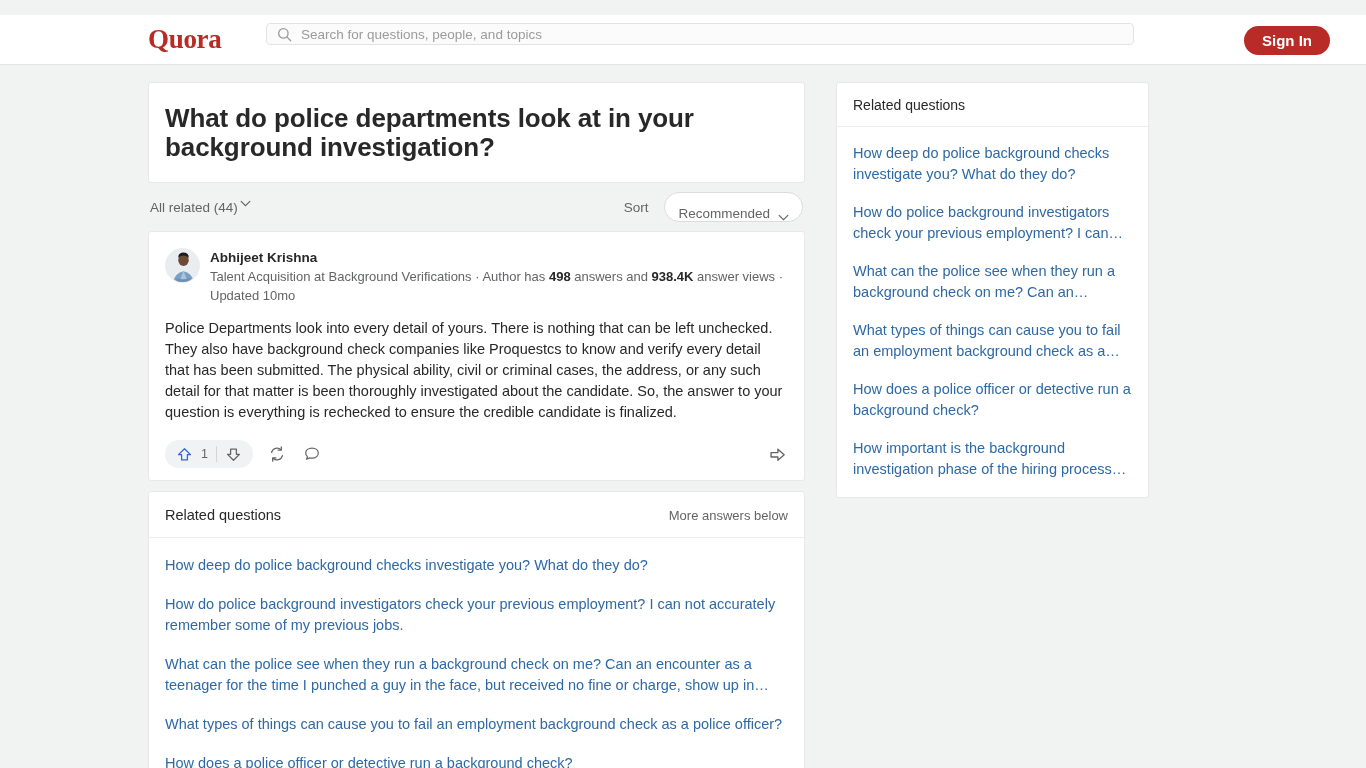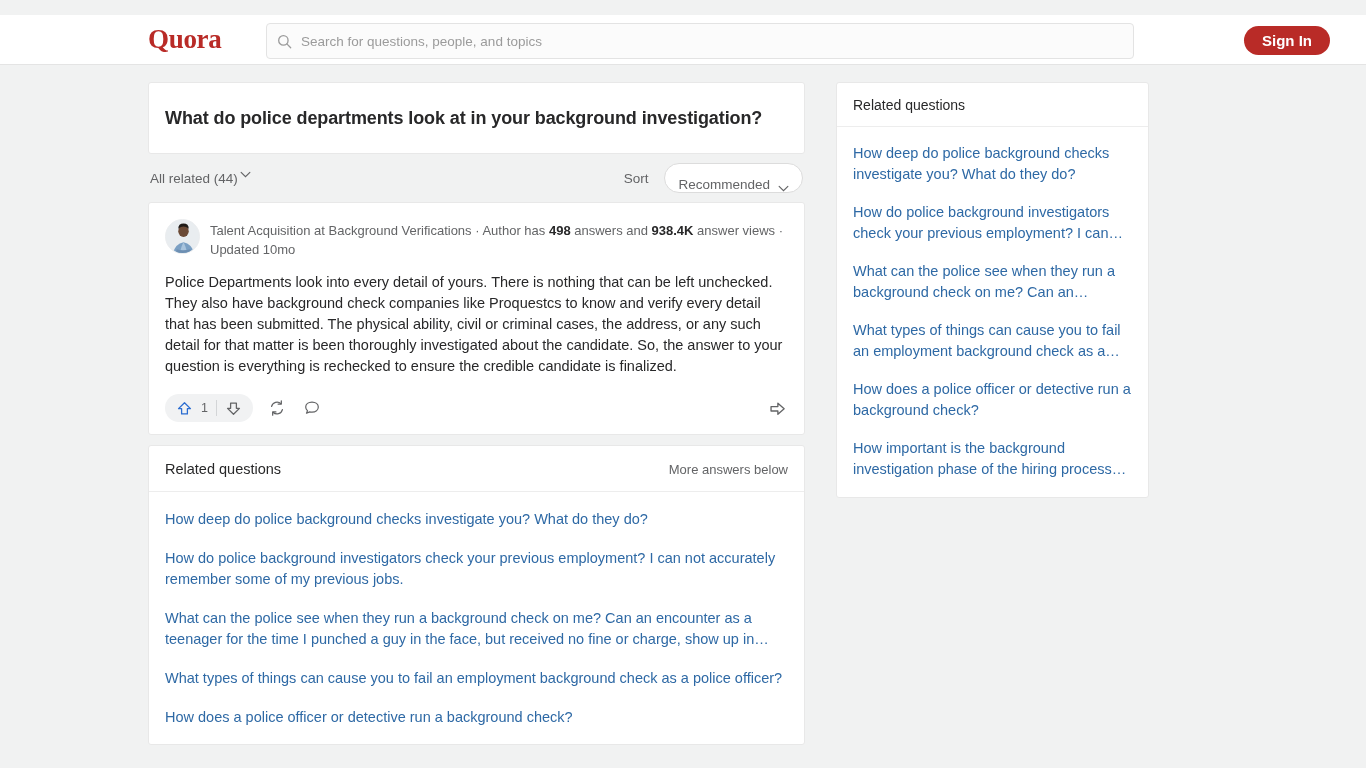"Search for questions, people, and" .search-wrap { height: 36px -> 22px }
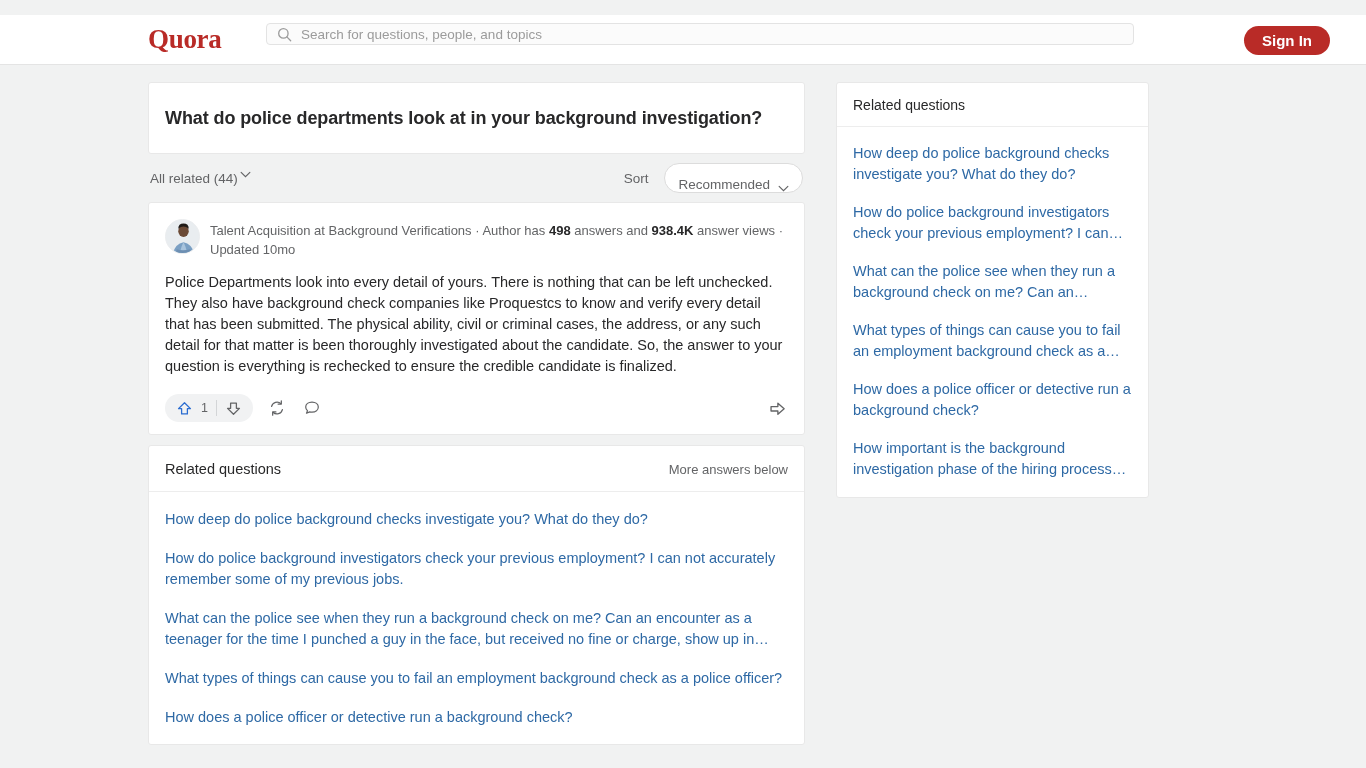"What do police departments look" .qtitle { font-size: 18px -> 26px }
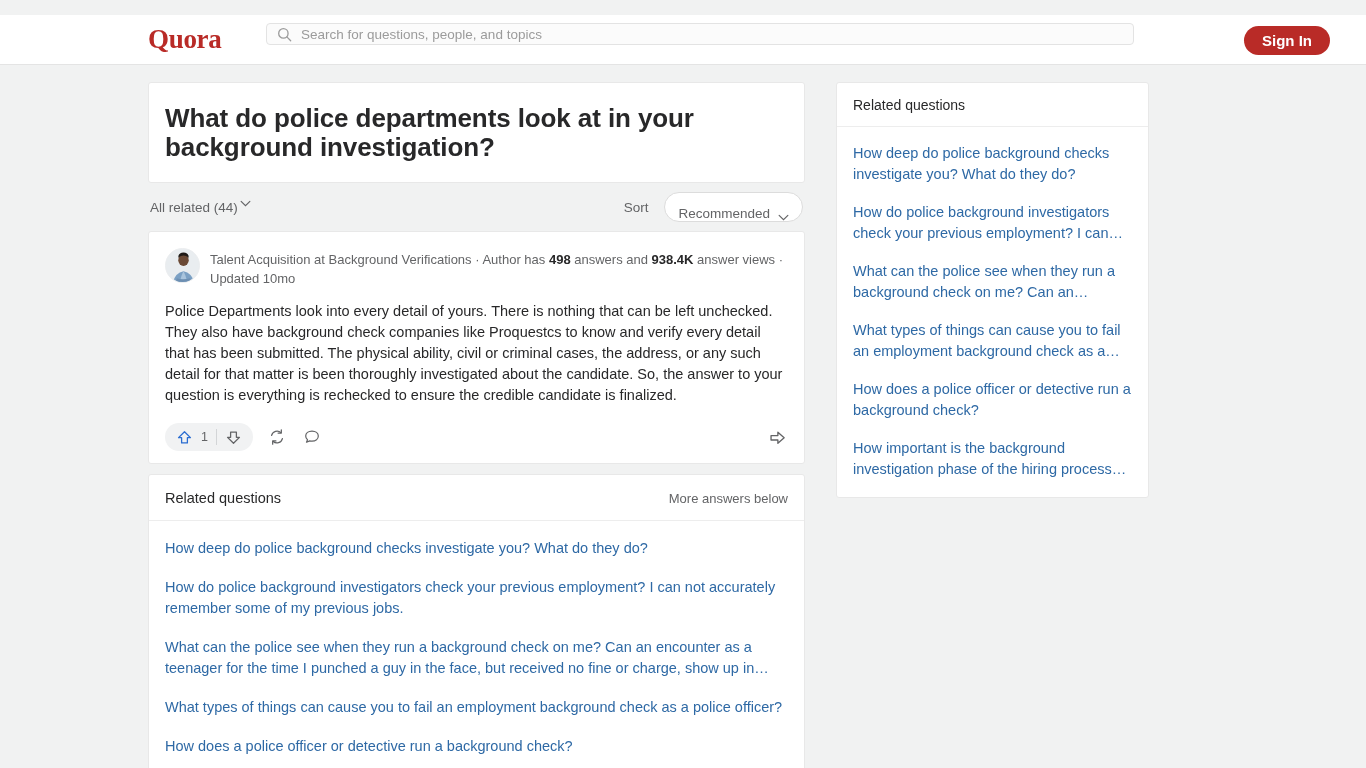"Abhijeet Krishna" div.author-name { html: none -> <div>Abhijeet Krishna</div> }
